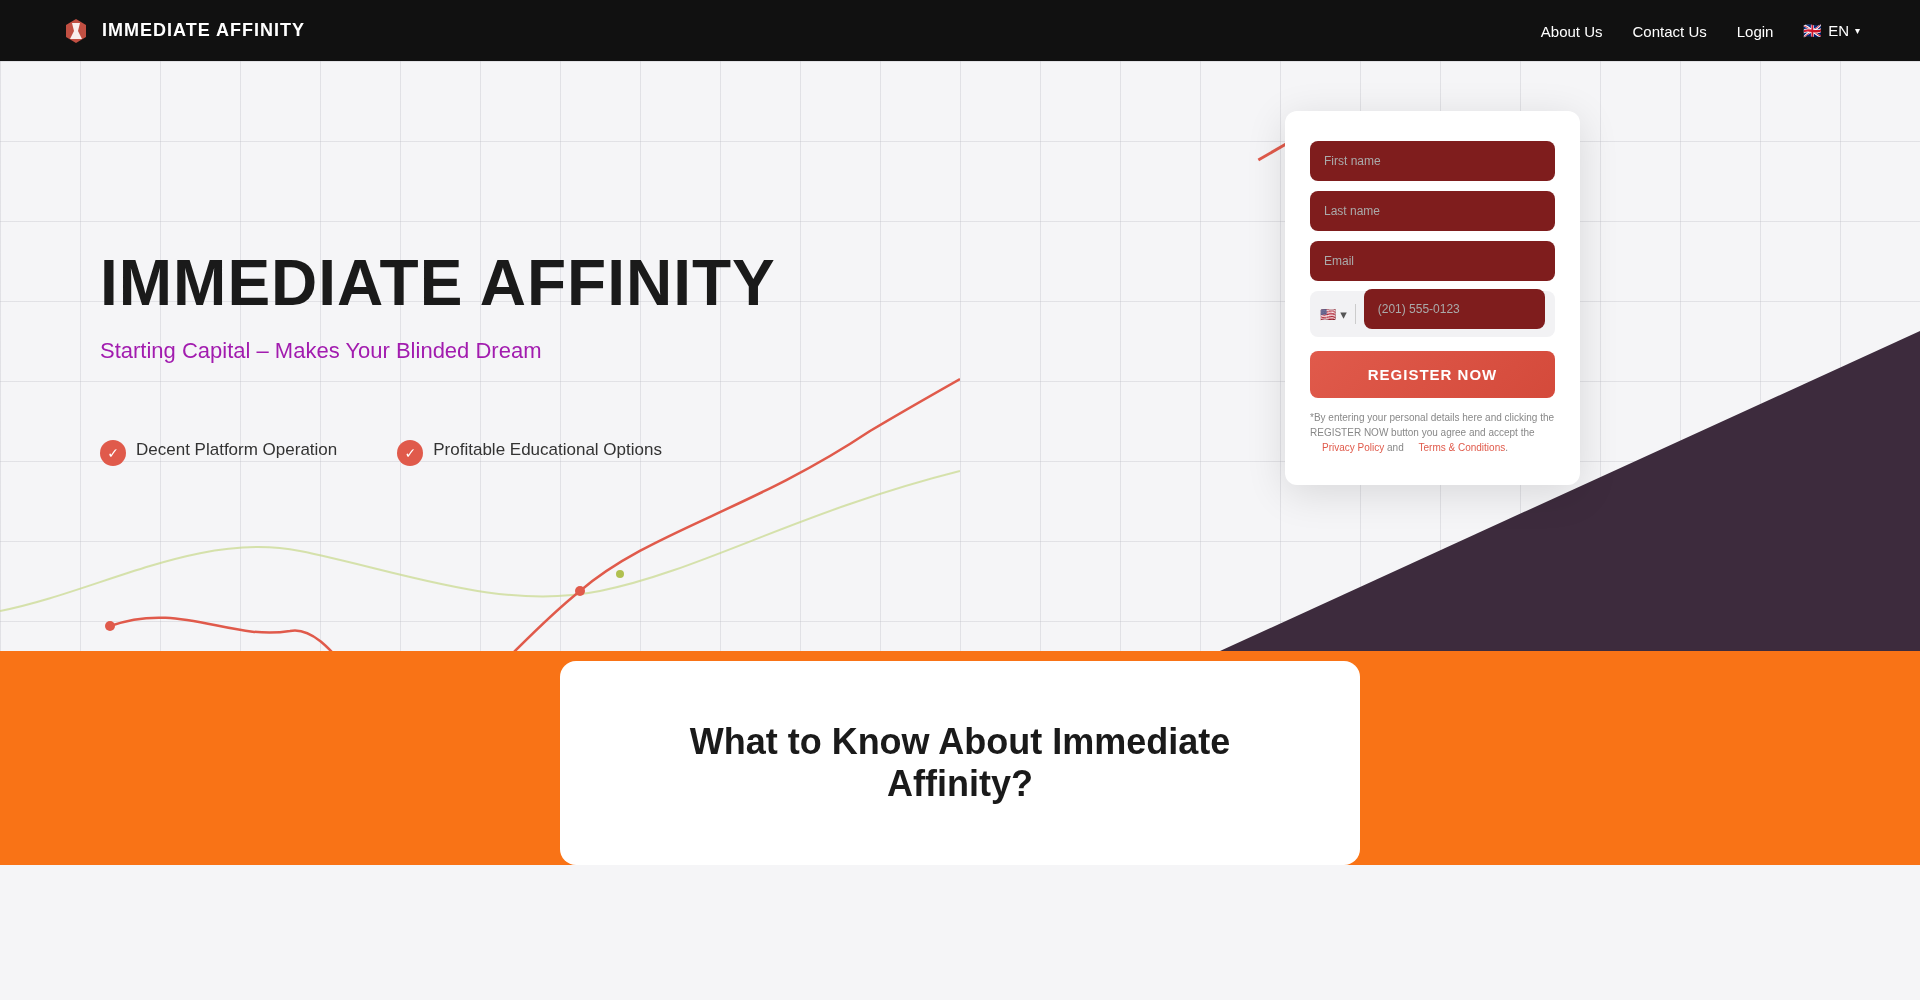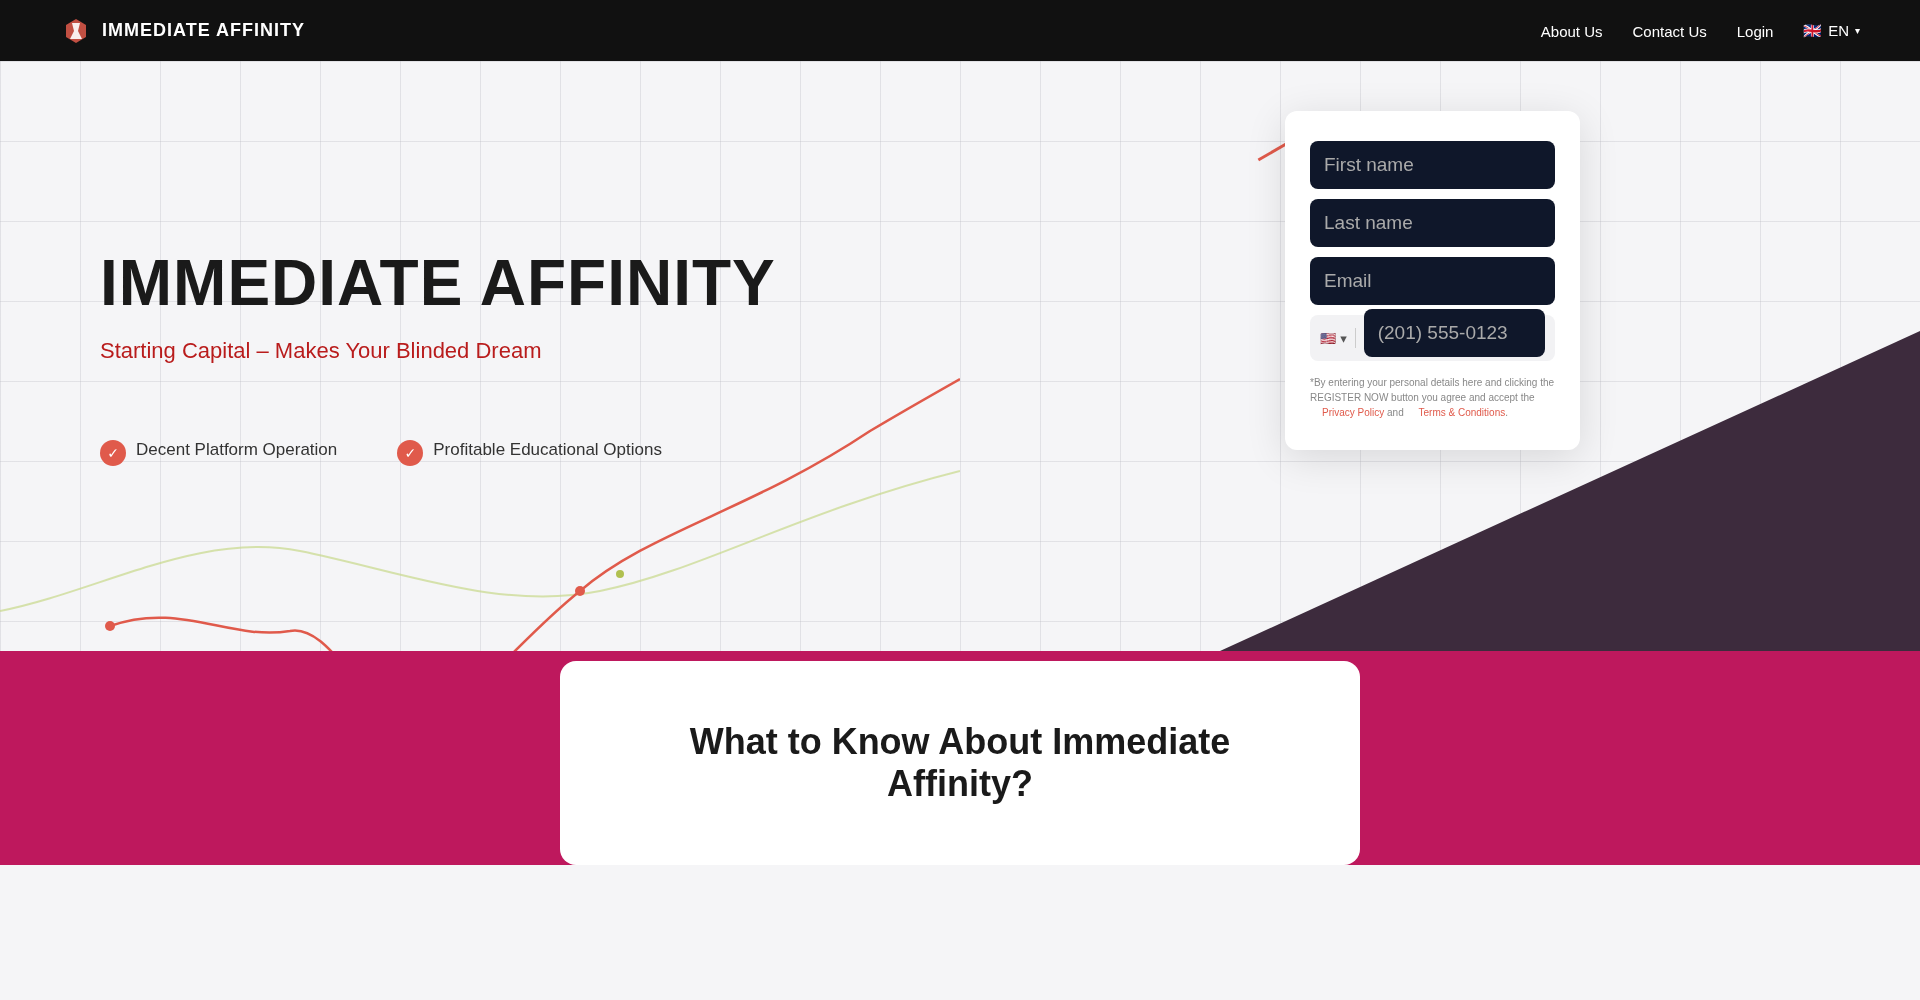"First name" .reg-card input[type="text"], .reg-card input[type="email"] { background: #0f172a -> #7f1d1d; font-size: 19px -> 12px }
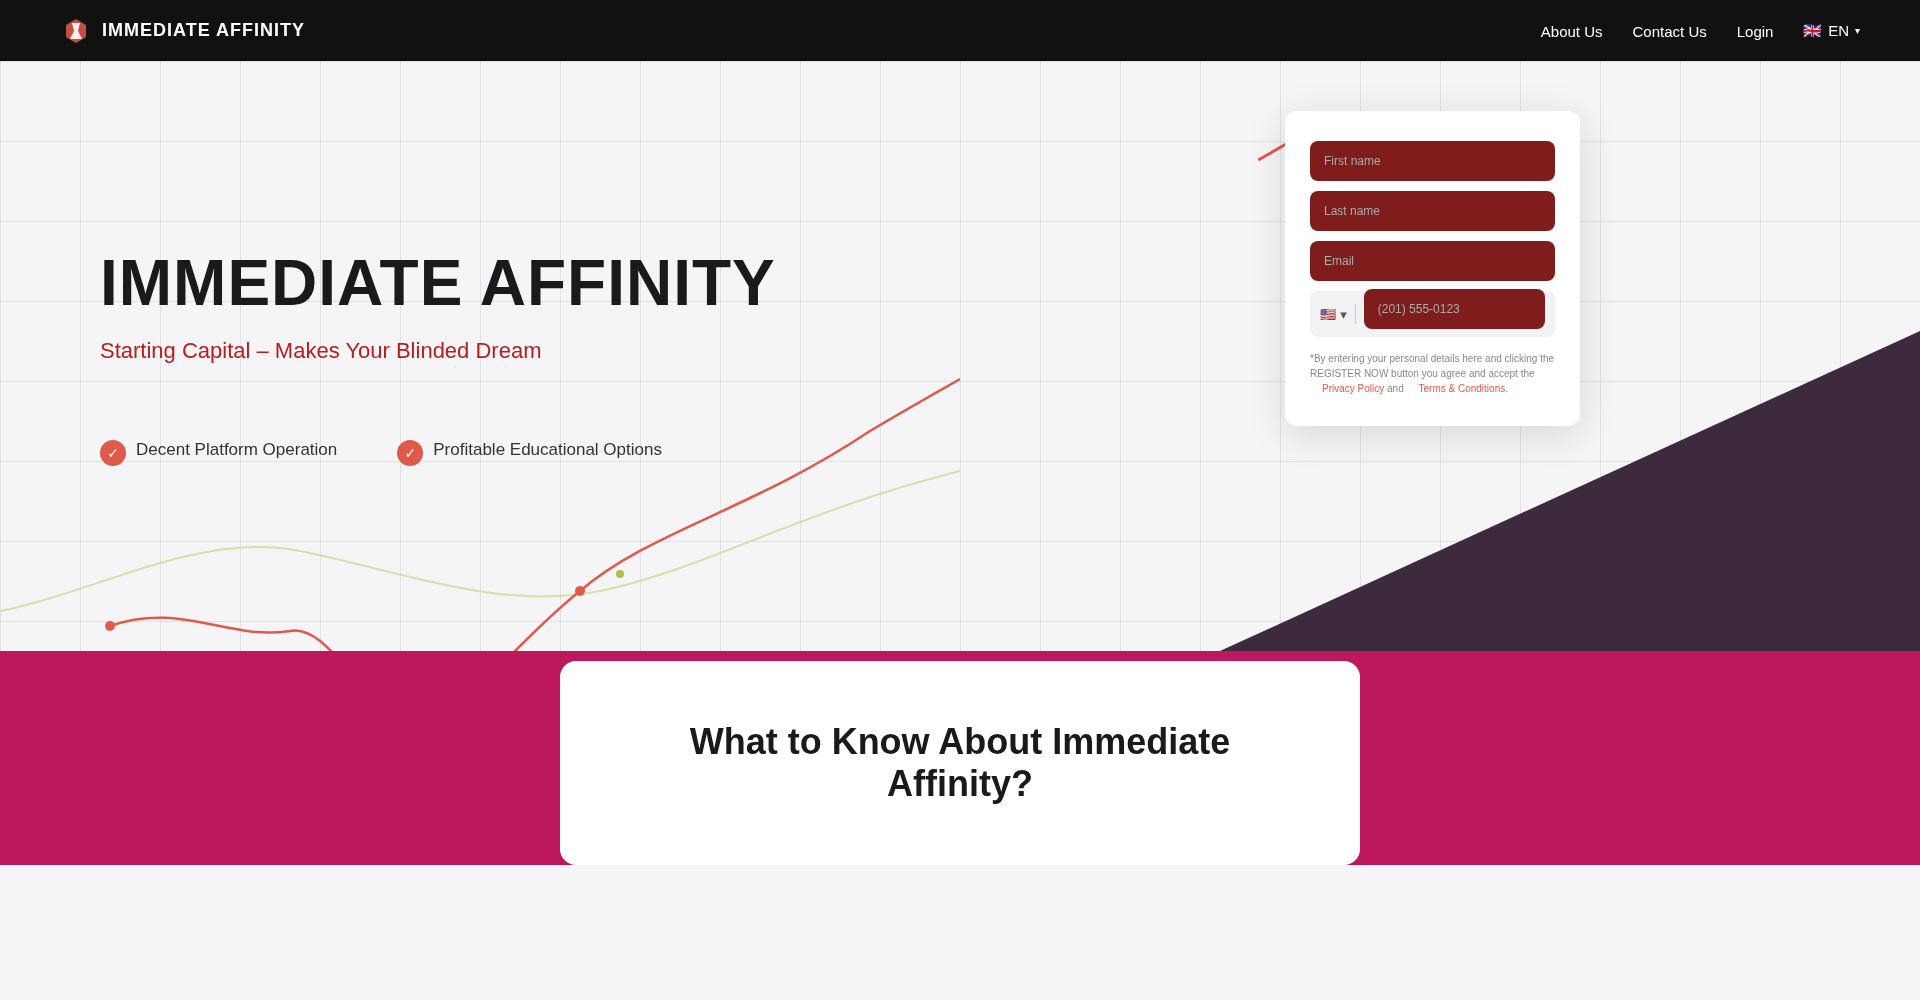"Starting Capital – Makes Your" .hero-subtitle { color: #b91c1c -> #a21caf }
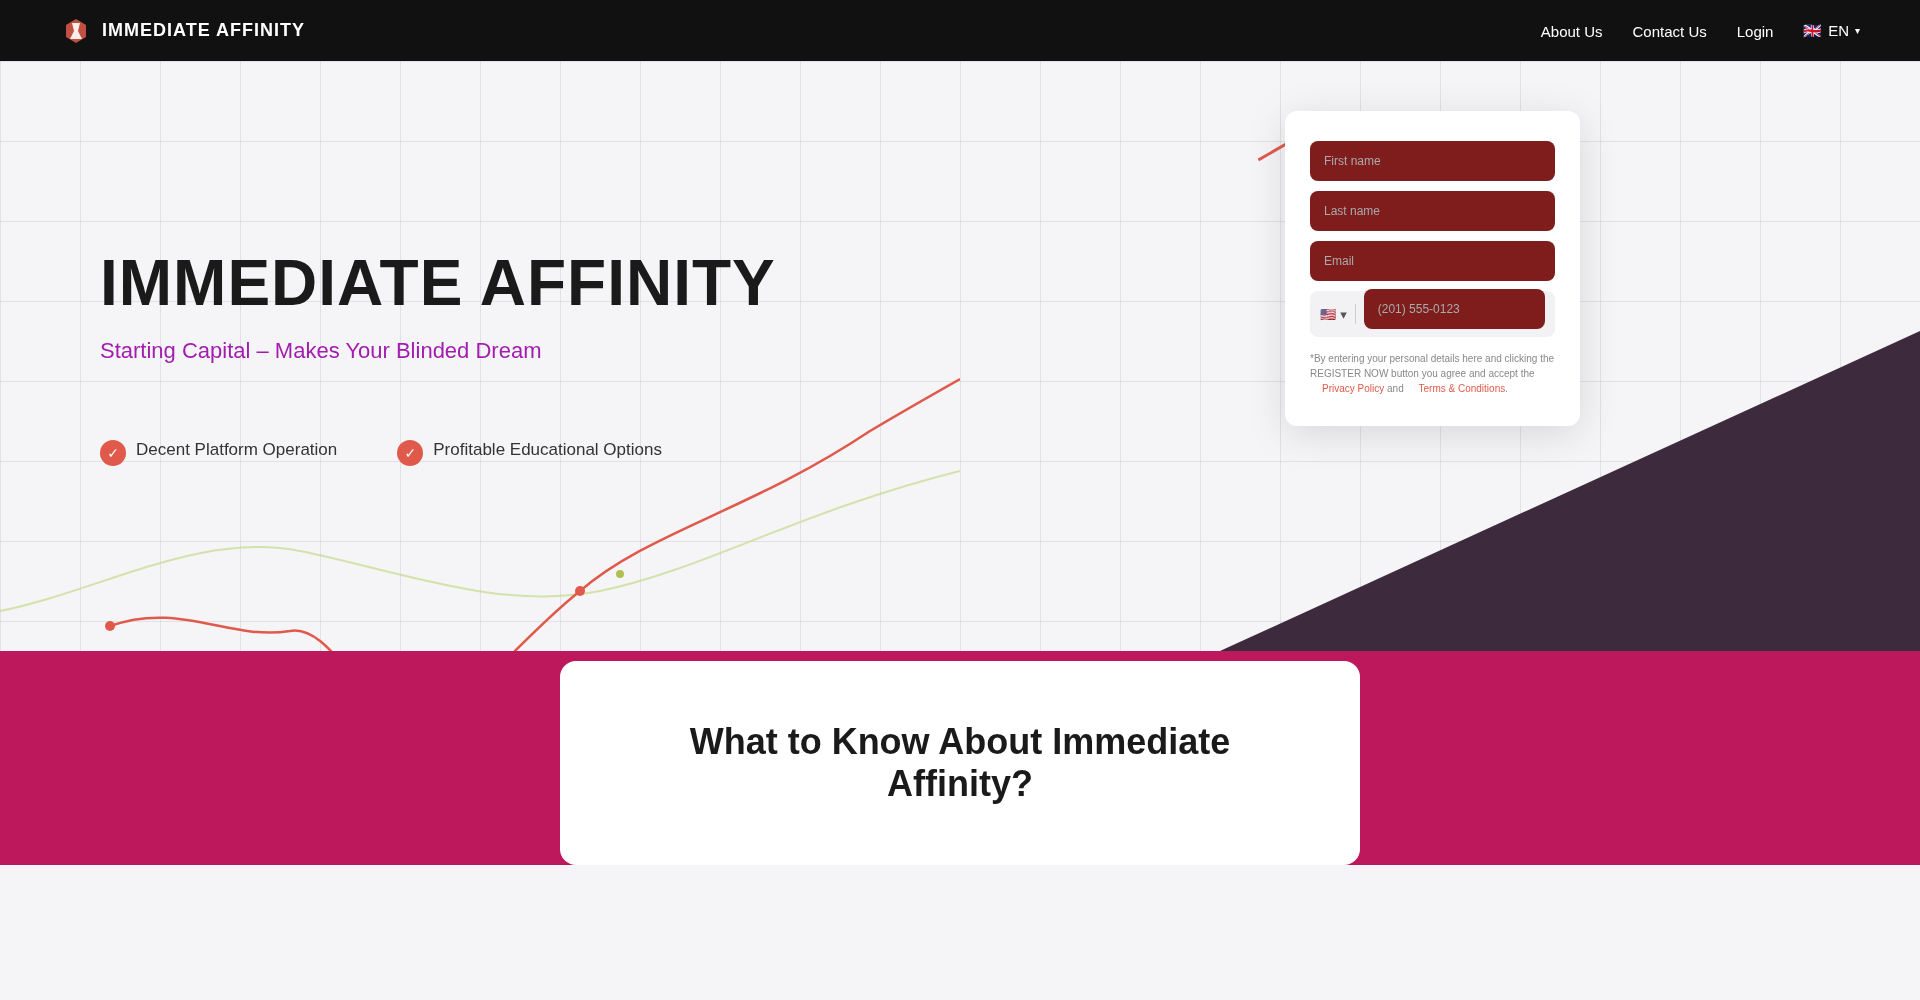"REGISTER NOW" button.register-btn { html: none -> <button>REGISTER NOW</button> }
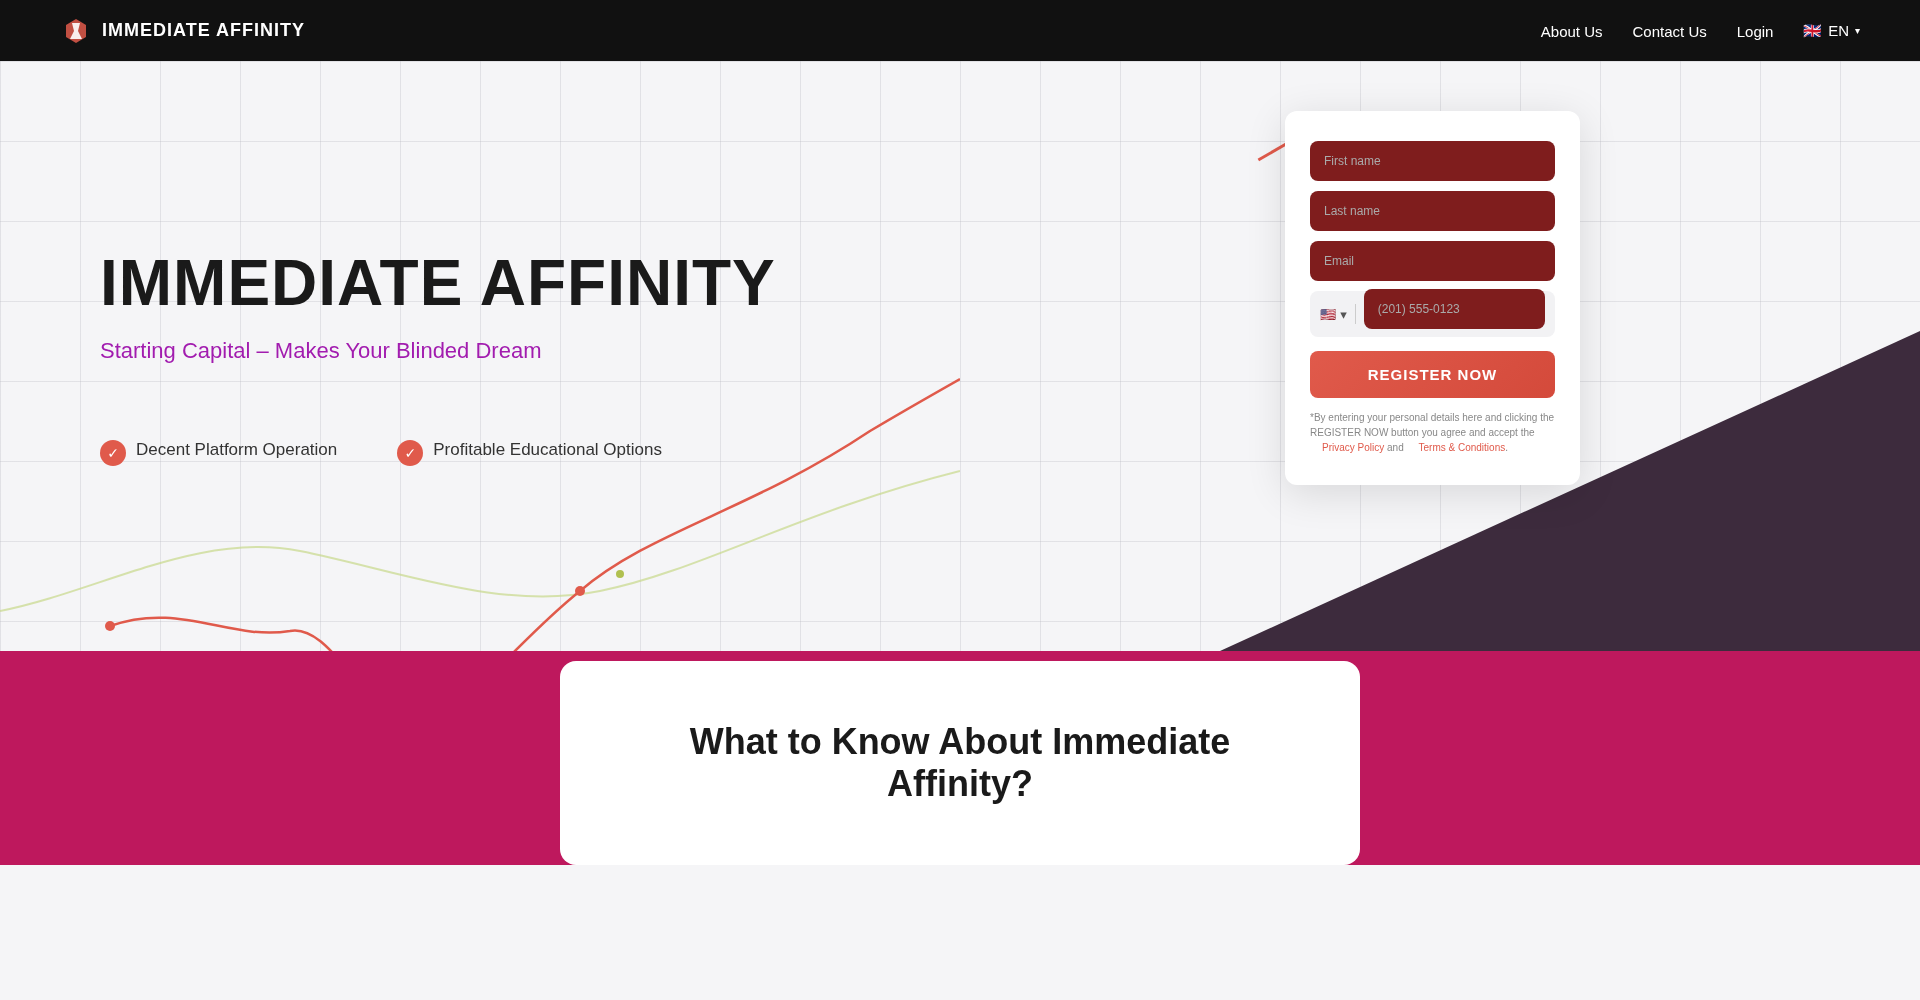"What to Know About Immediate" div { background: #be185d -> #f97316 }
